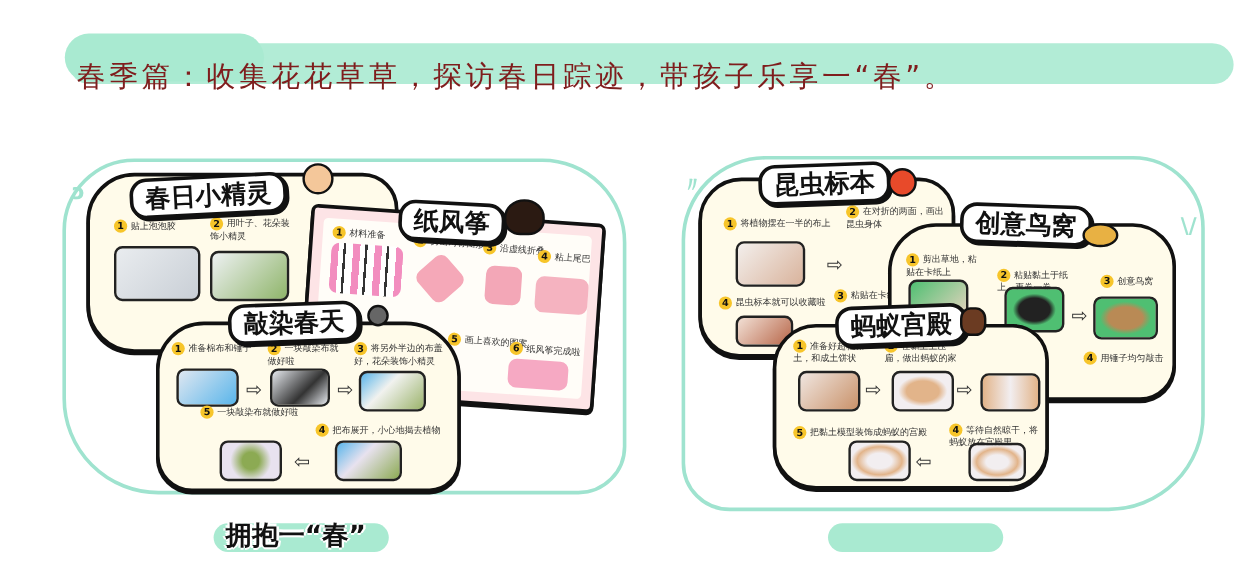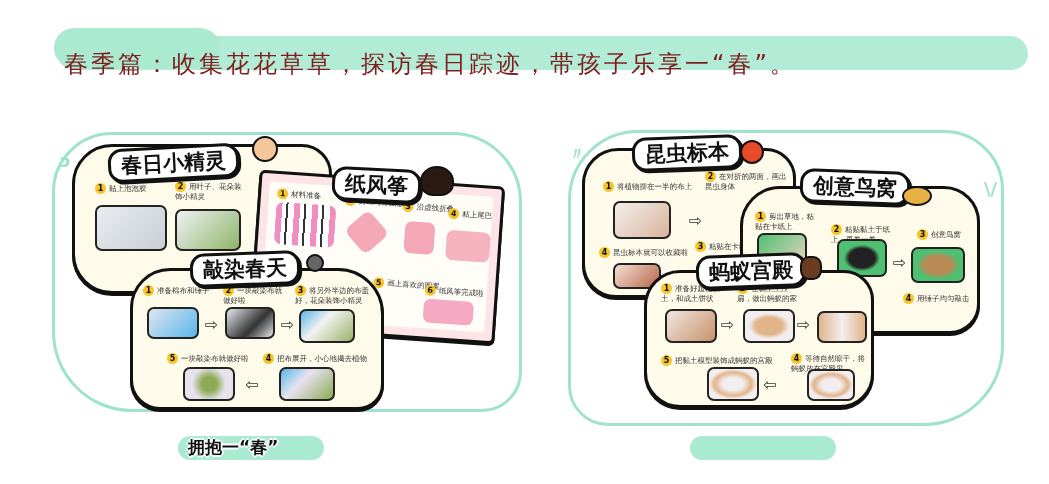"5 一块敲染布就做好啦" div.step { top: 82px -> 67px }
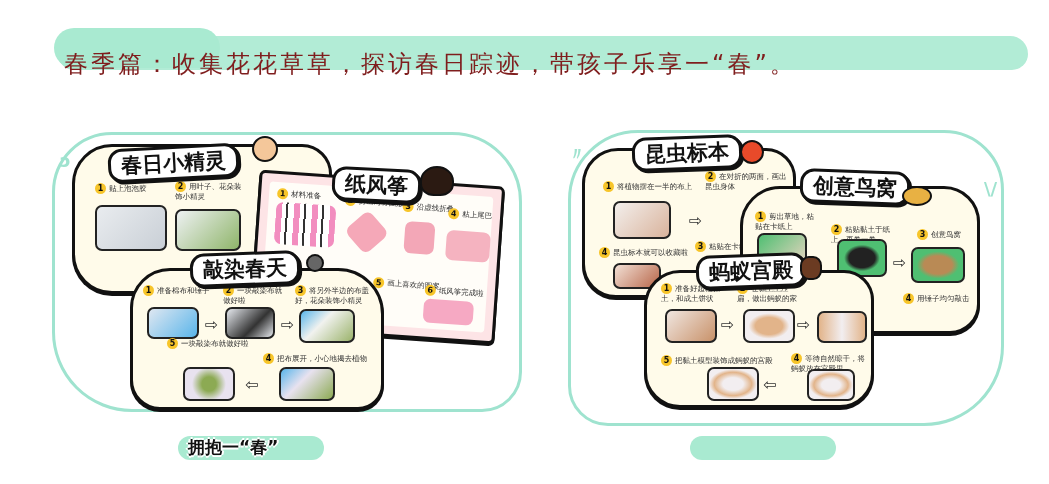"拥抱一“春”" .sub-label .txt { font-size: 17px -> 22px }
